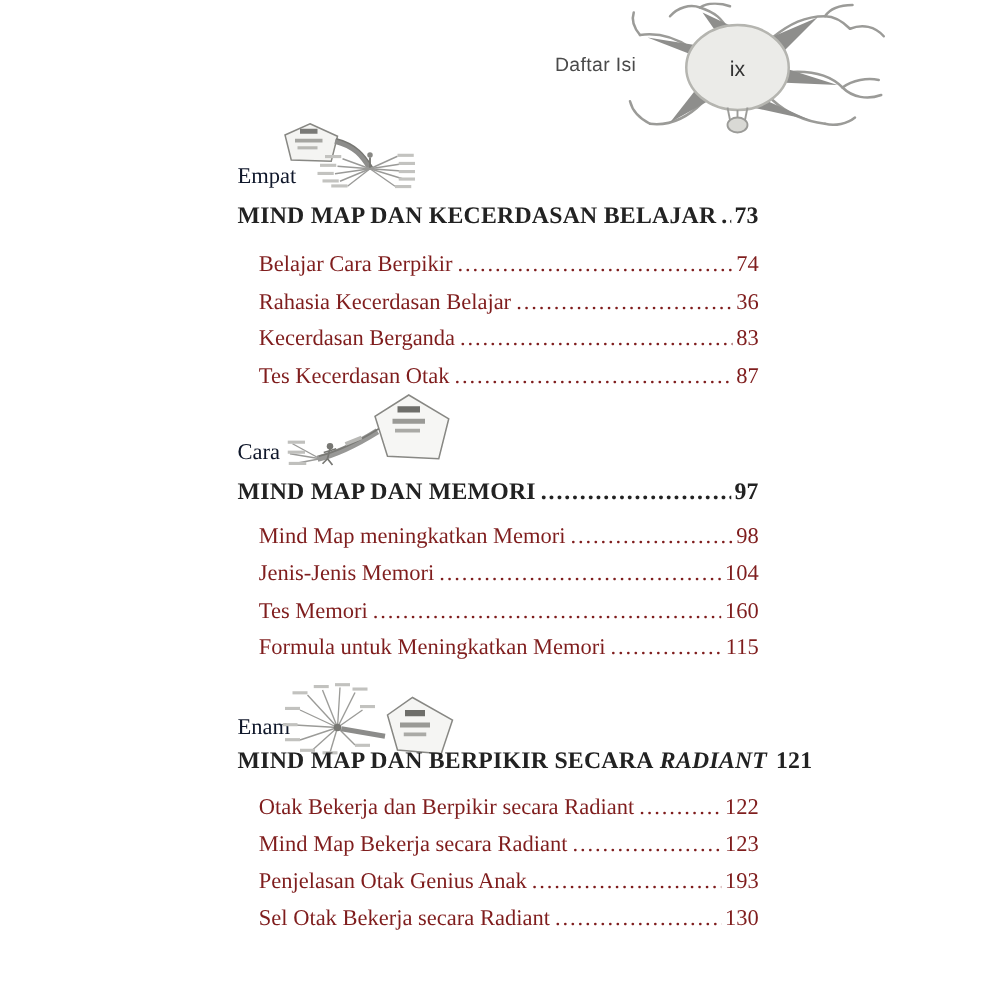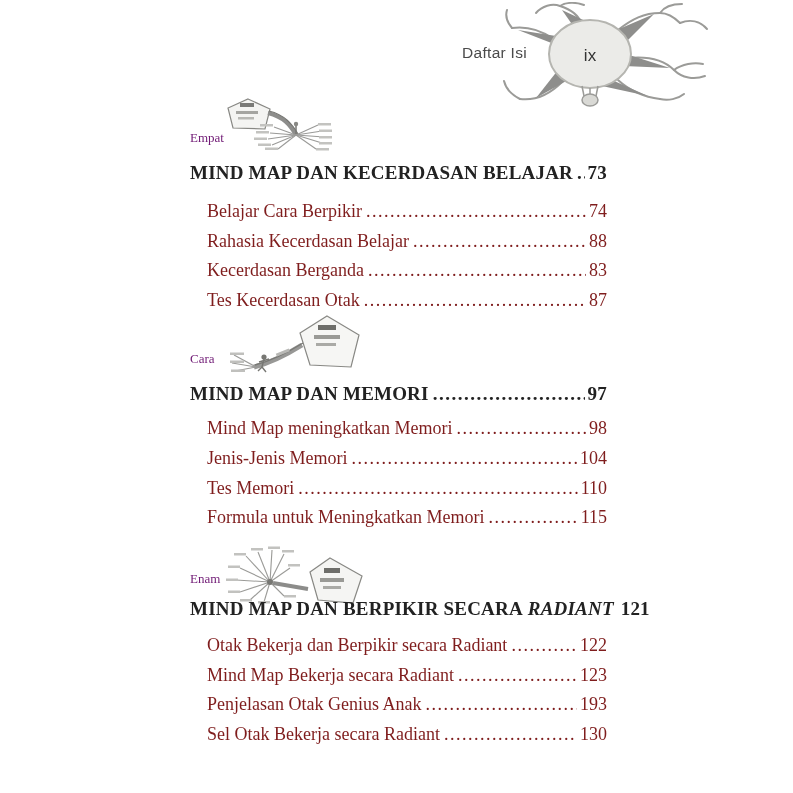"Daftar Isi" .hdr-title { left: 462px -> 444px }
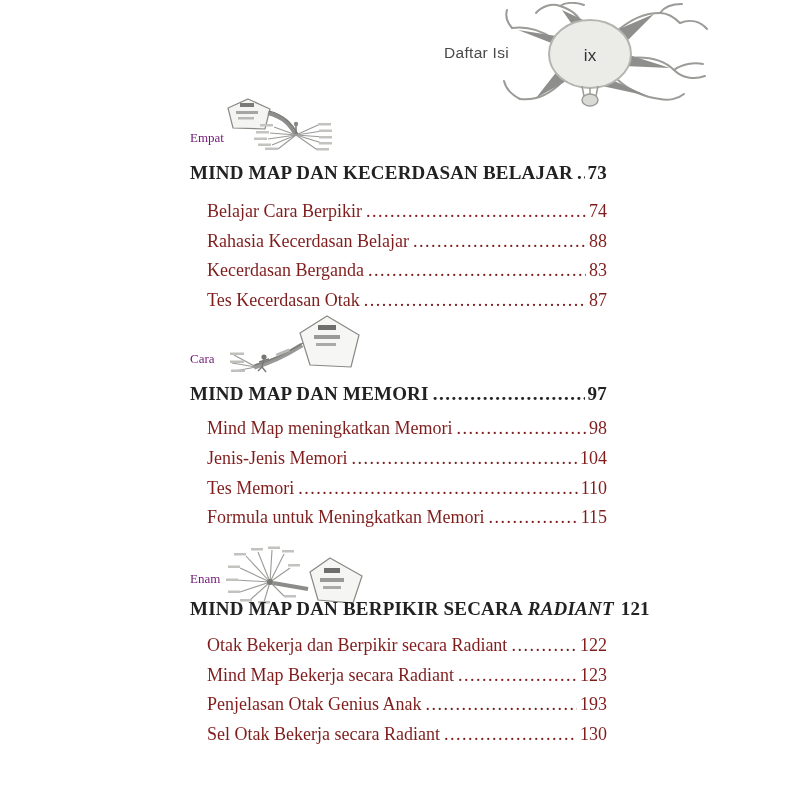"Empat" .seclabel { color: #701a75 -> #0f172a; font-size: 13px -> 18px }
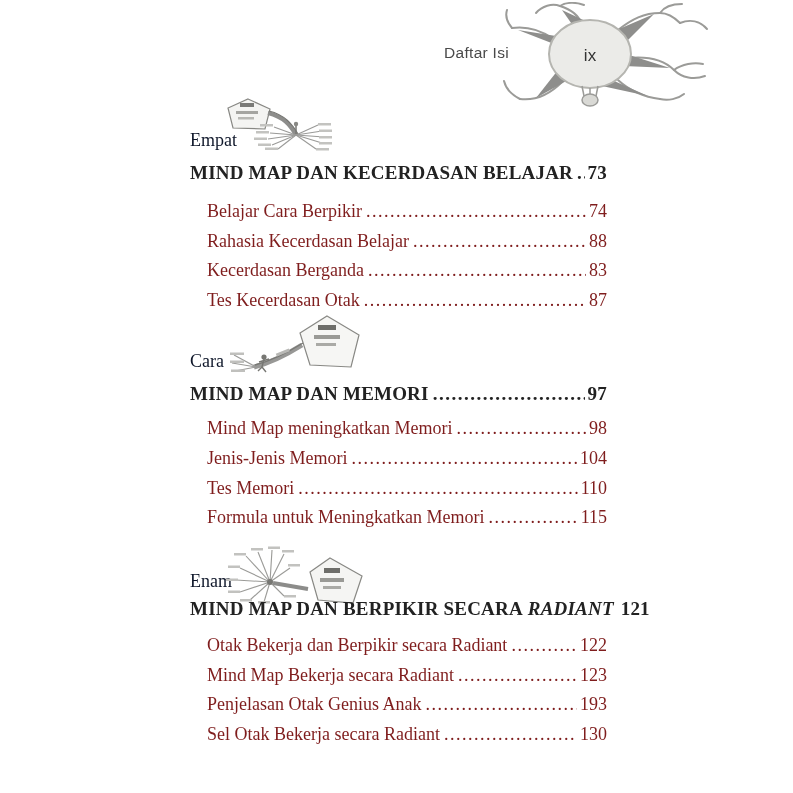"88" span.pg { text: 88 -> 36 }
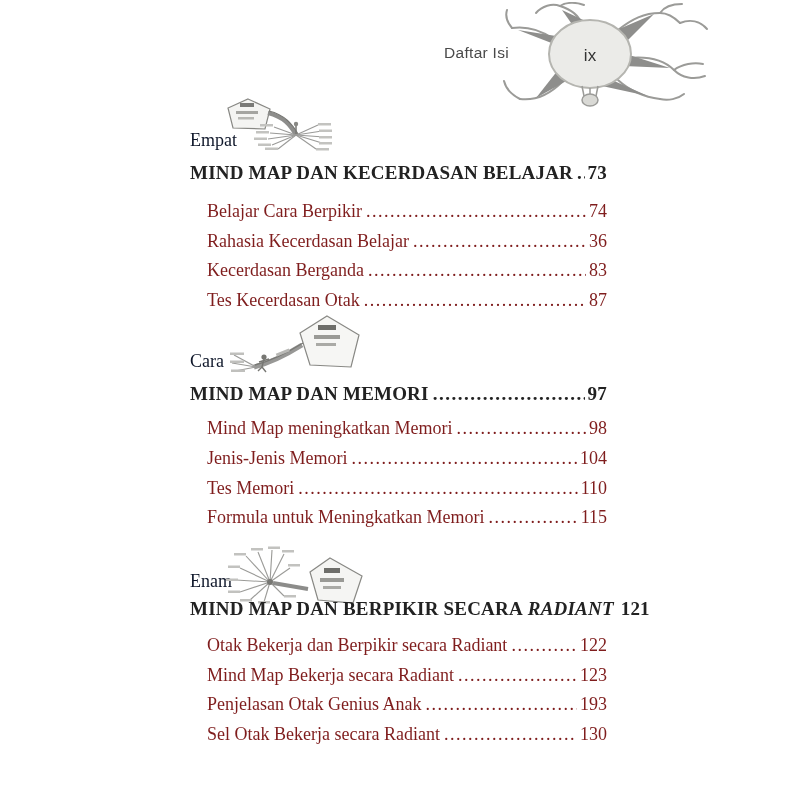"110" span.pg { text: 110 -> 160 }
